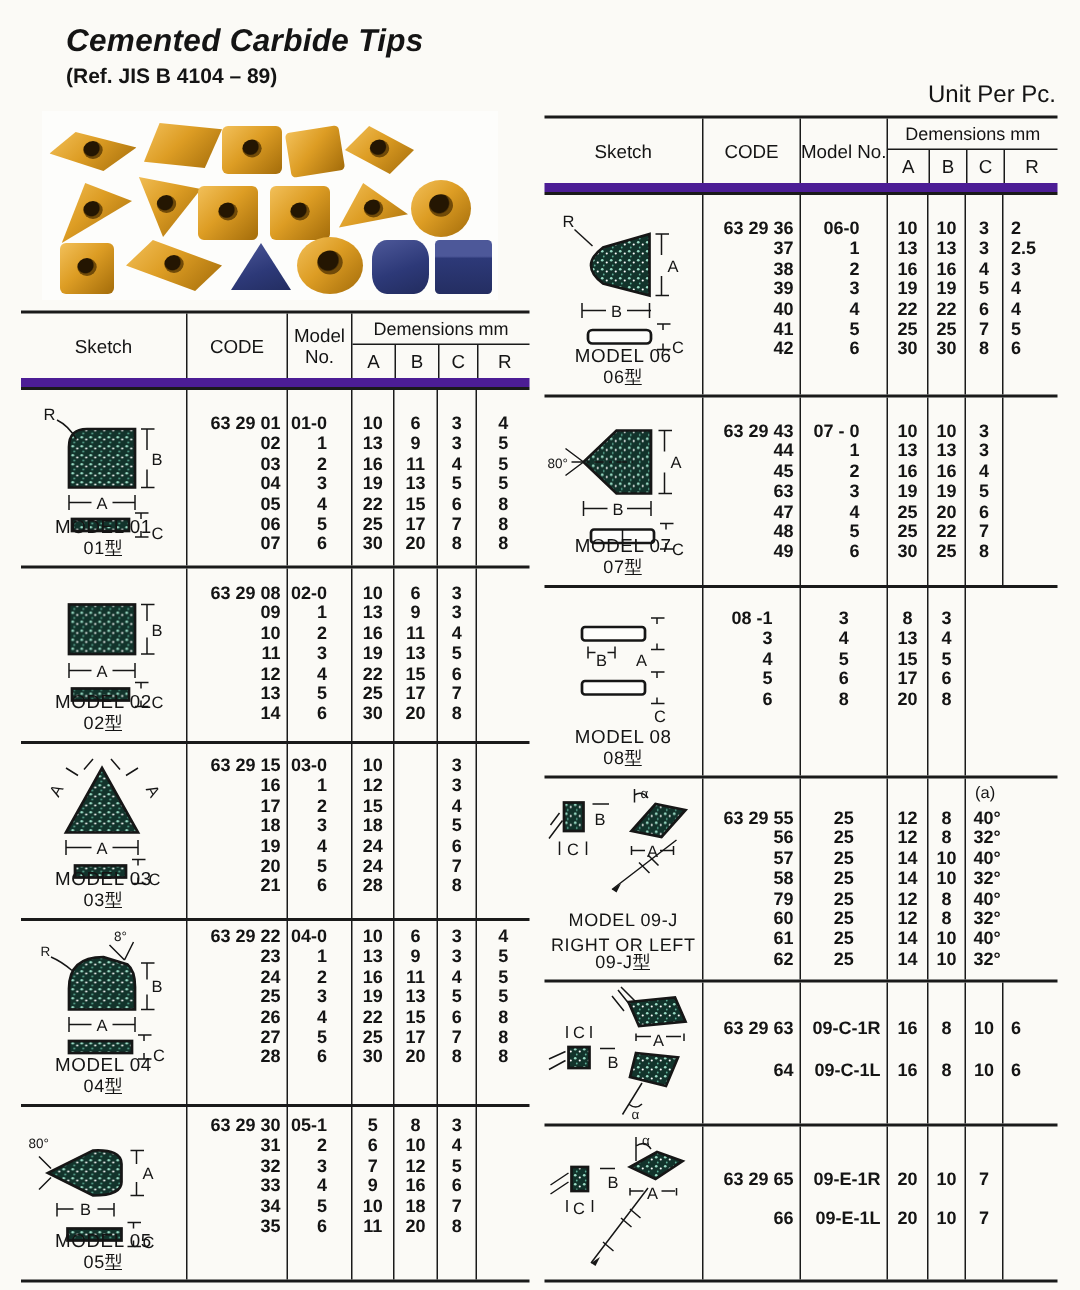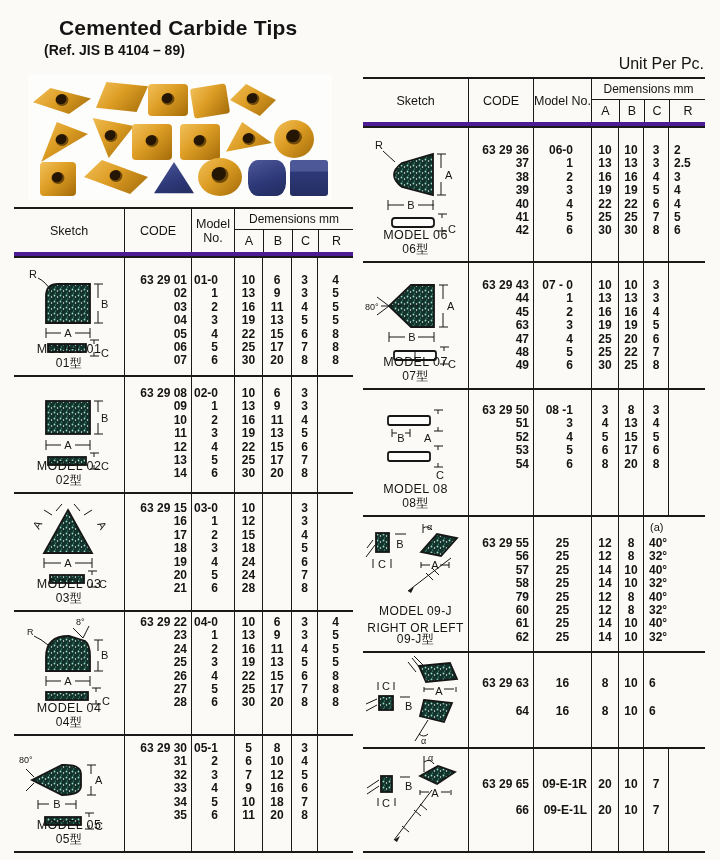"Cemented Carbide Tips" .title { font-style: none -> italic; margin-left: 15px -> none }
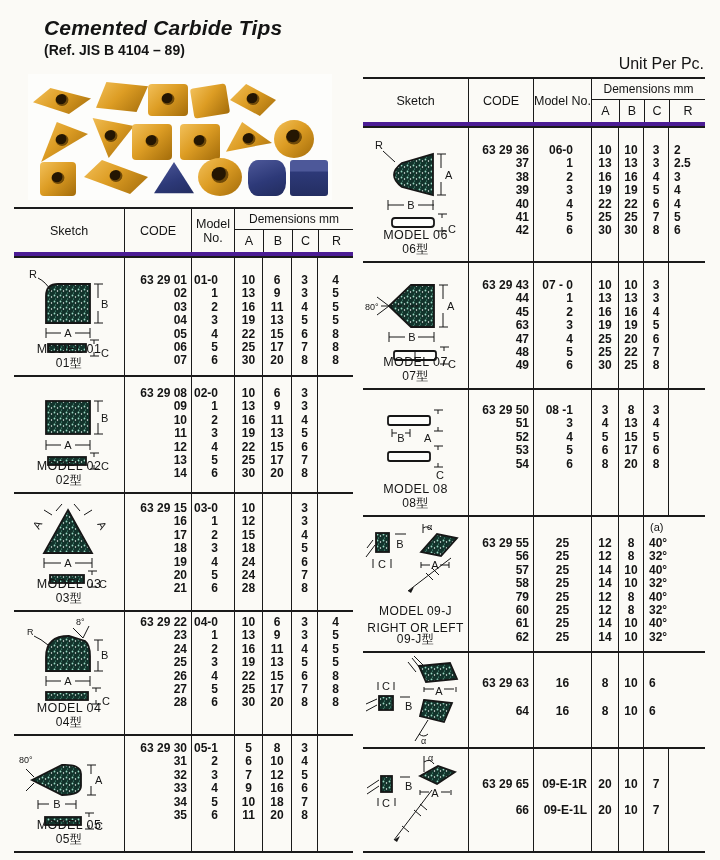"Sketch" .thead { border-bottom: 4px solid #4c1d95 -> 6px solid #4c1d95 }
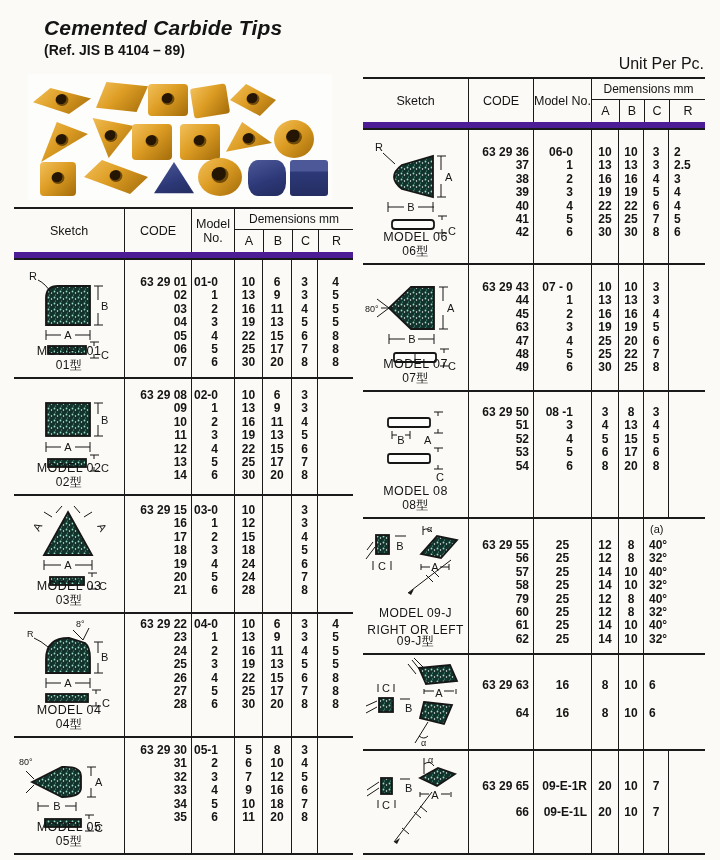"63 29 50" div.c { html: <div> <div>63 29 50</div> <div>51</div> <div>52</div> <div>53</div> <div>54</div> </div> -> none }
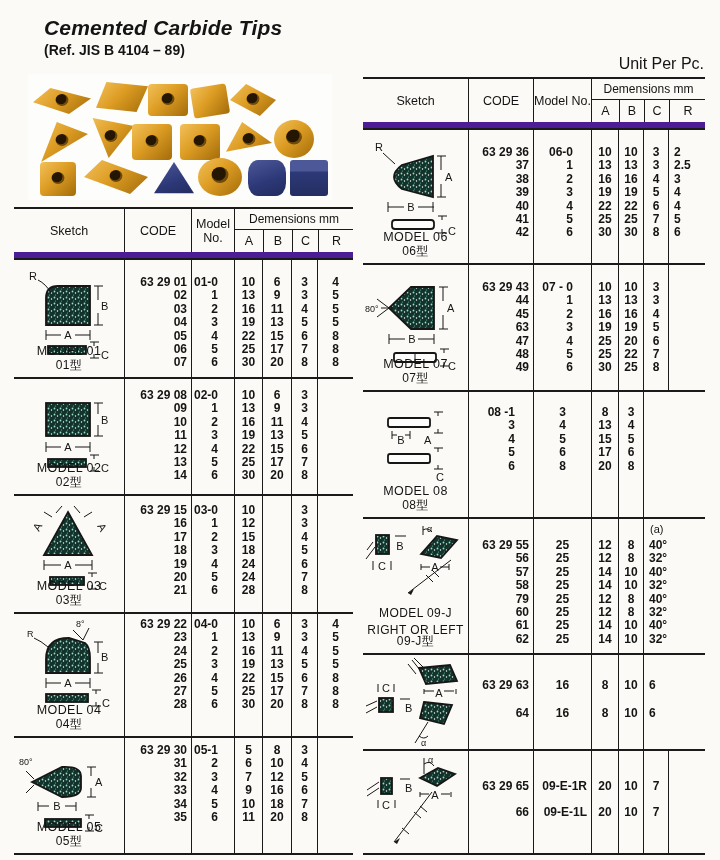"09-C-1R" div.c { html: none -> <div> <div>09-C-1R</div> <div>09-C-1L</div> </div> }
